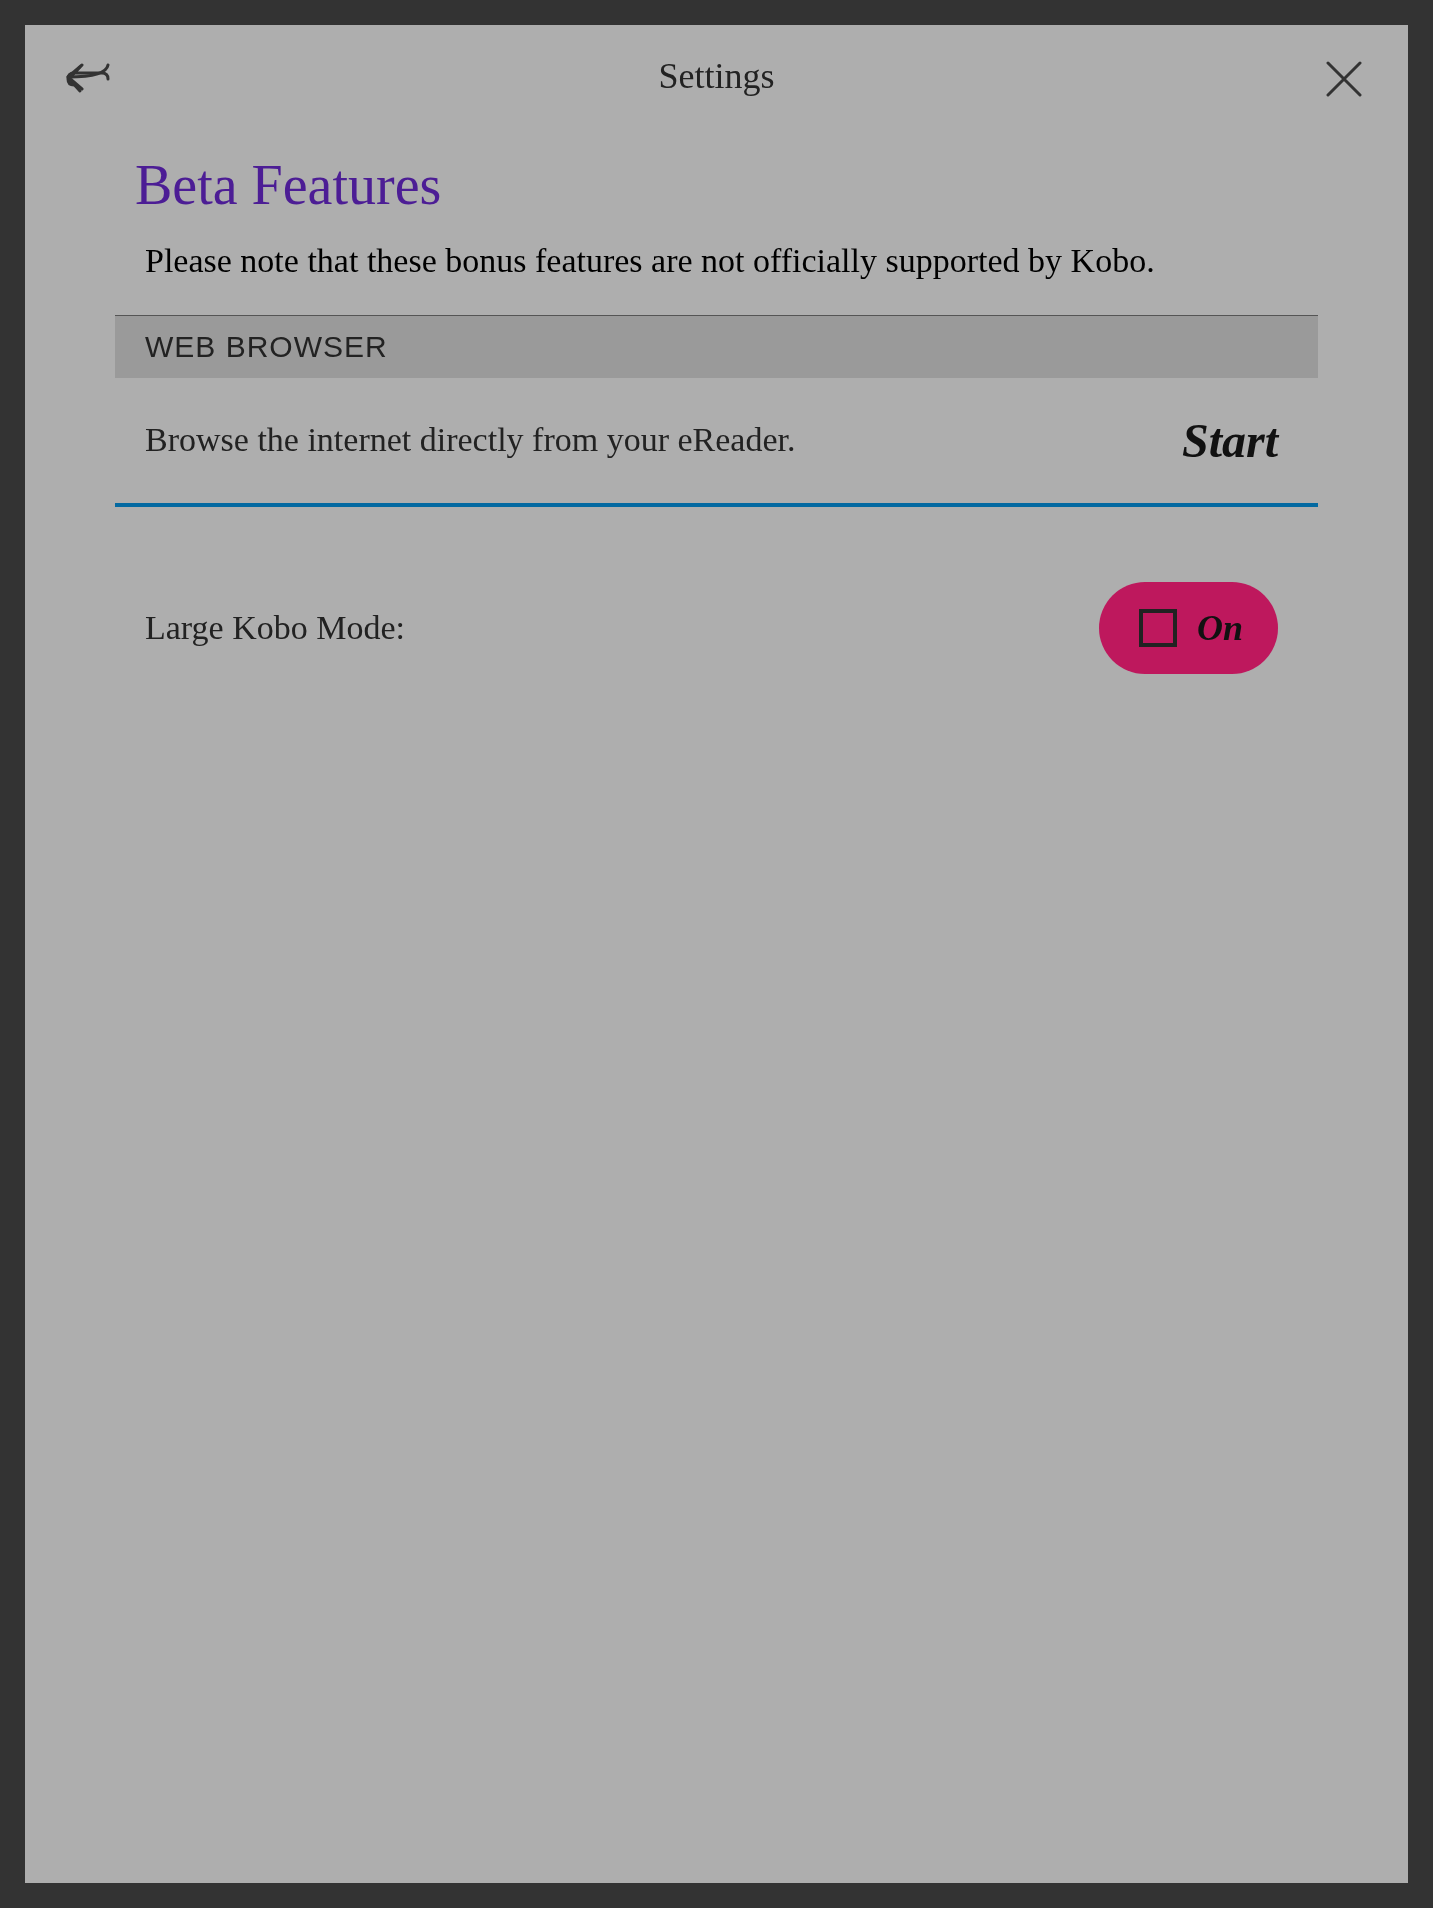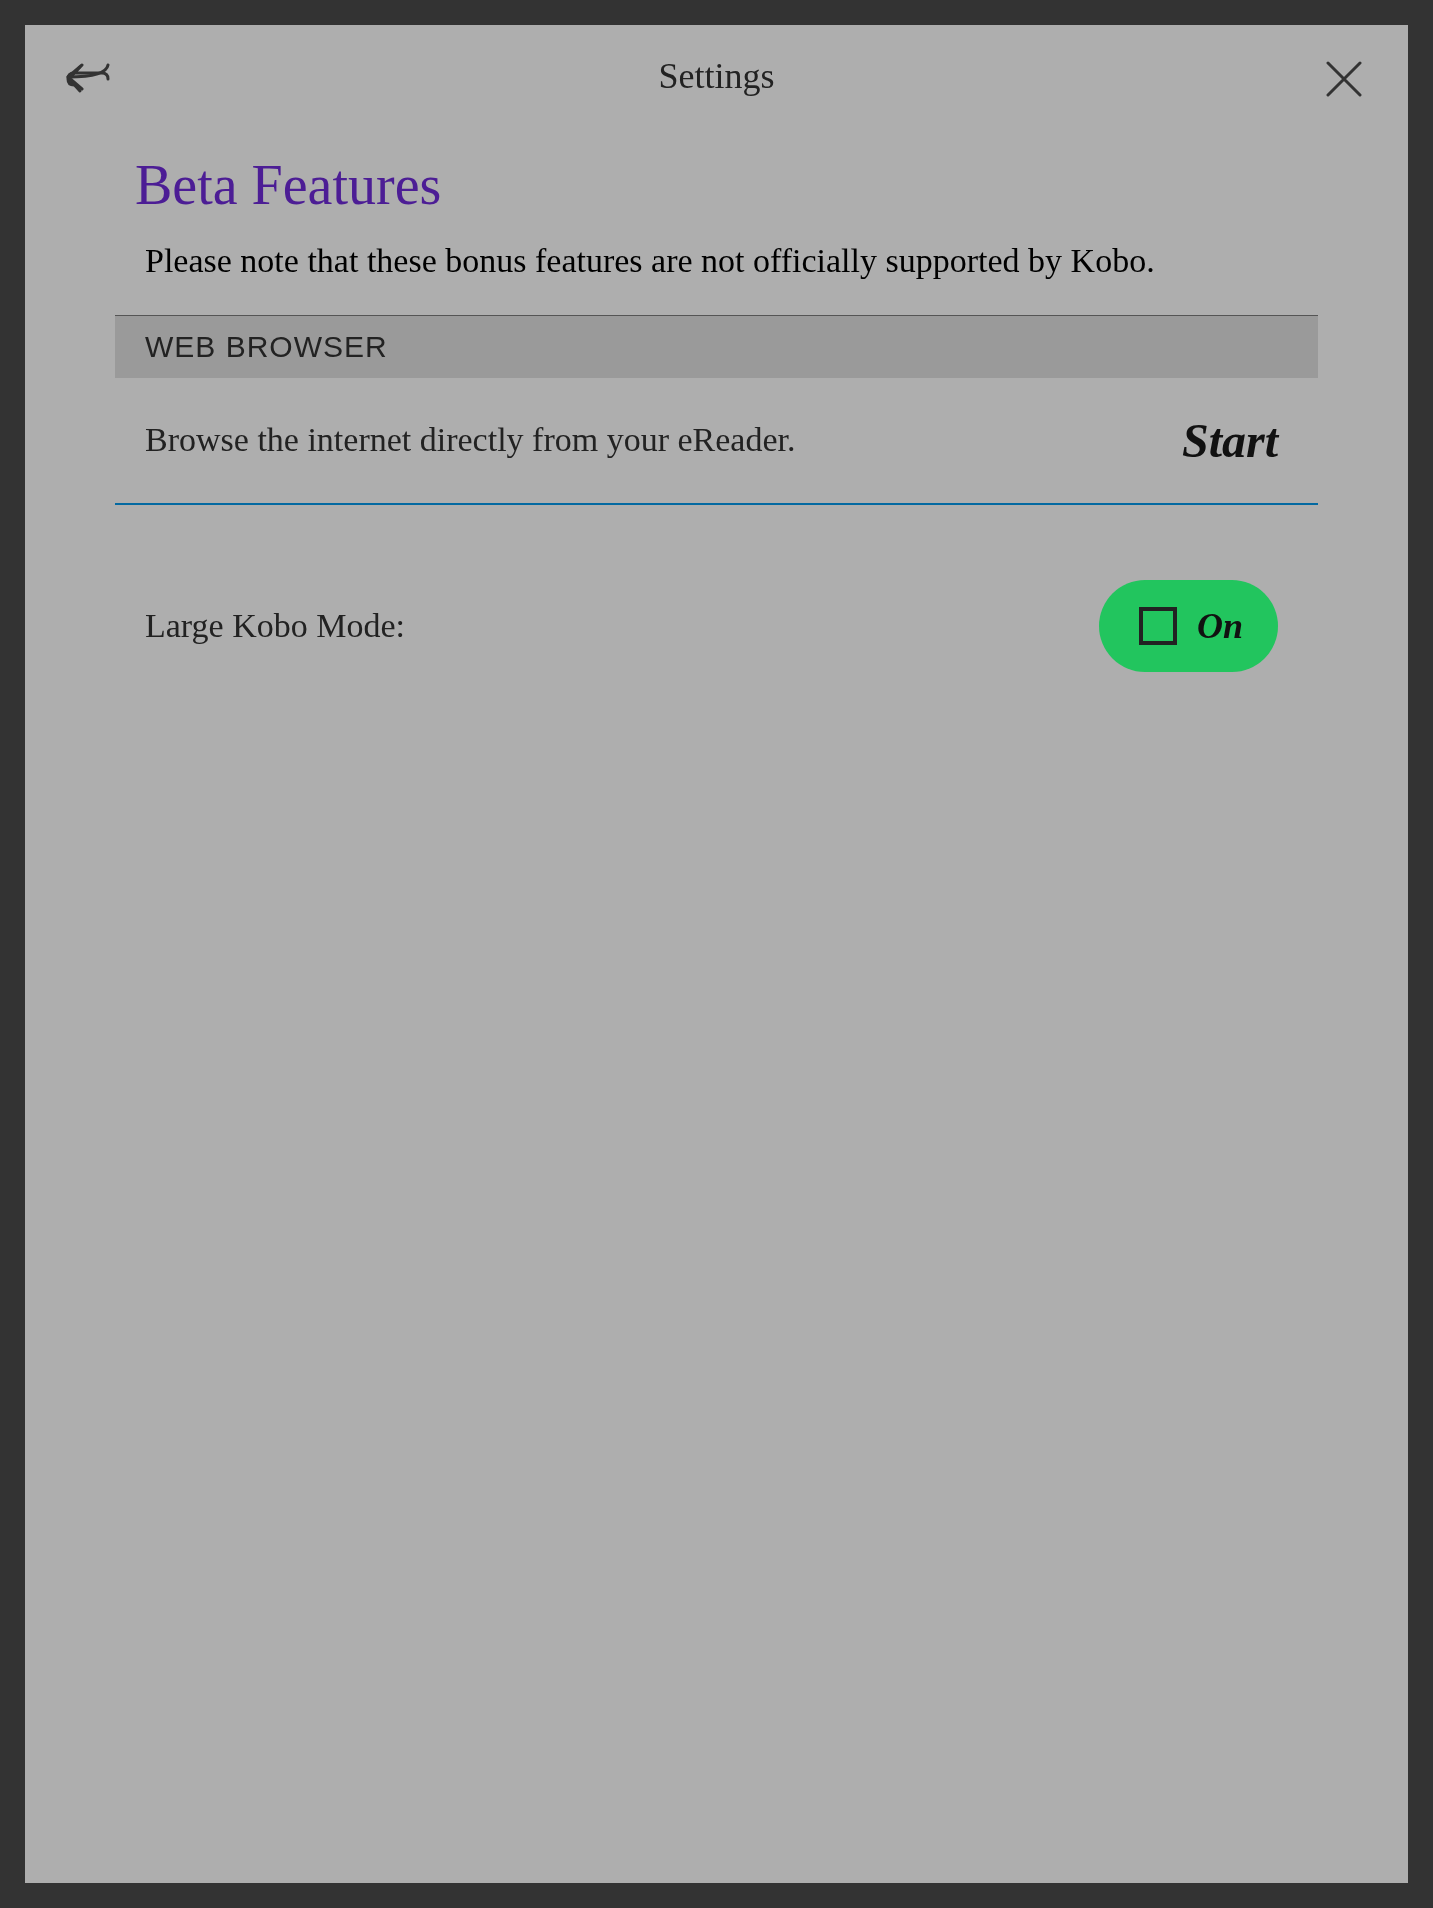"Browse the internet directly from" .section-row { border-bottom: 2px solid #0369a1 -> 4px solid #0369a1 }
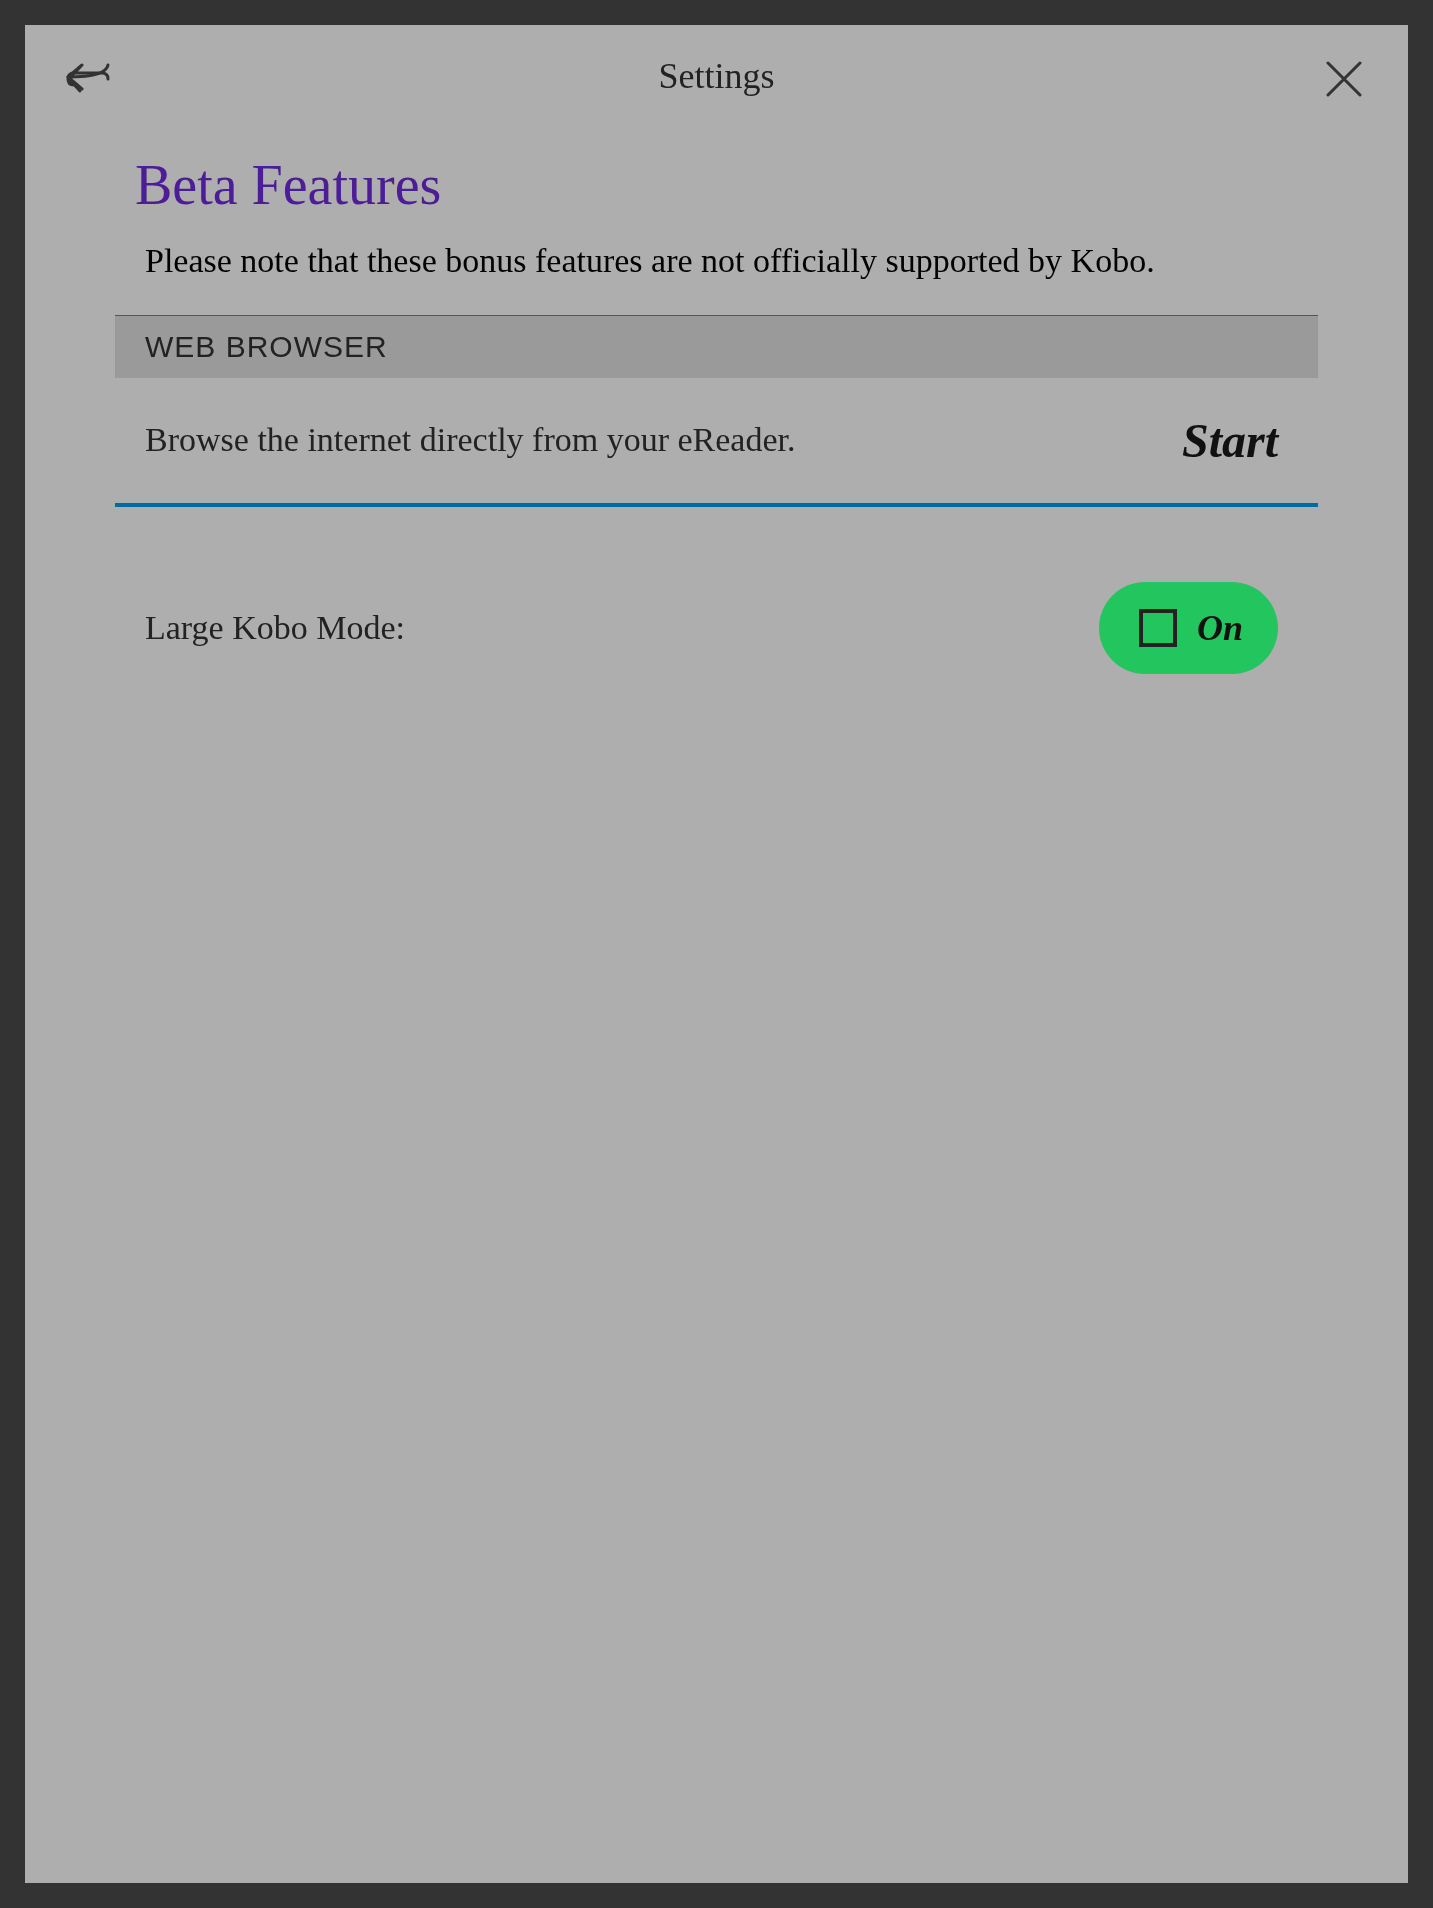"On" .toggle-pill { background: #22c55e -> #be185d }
